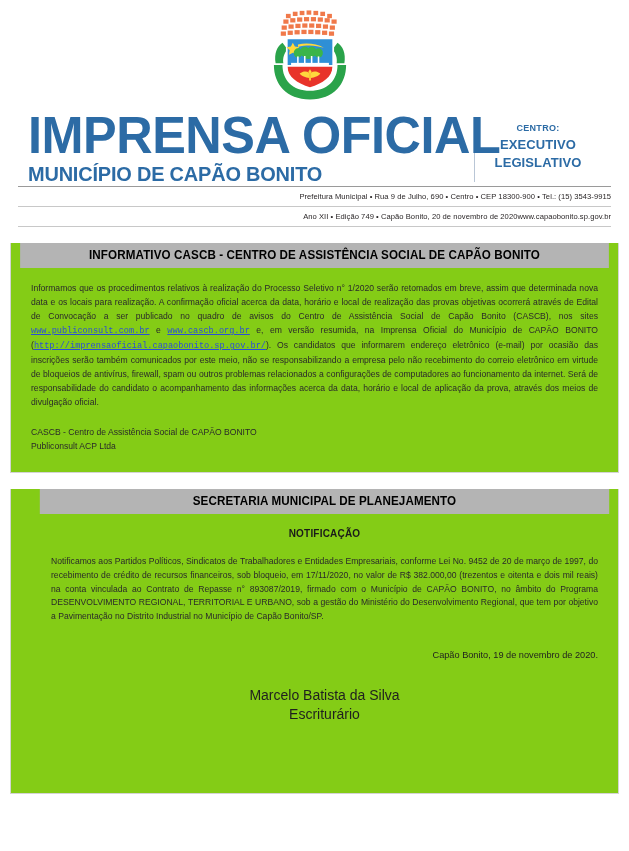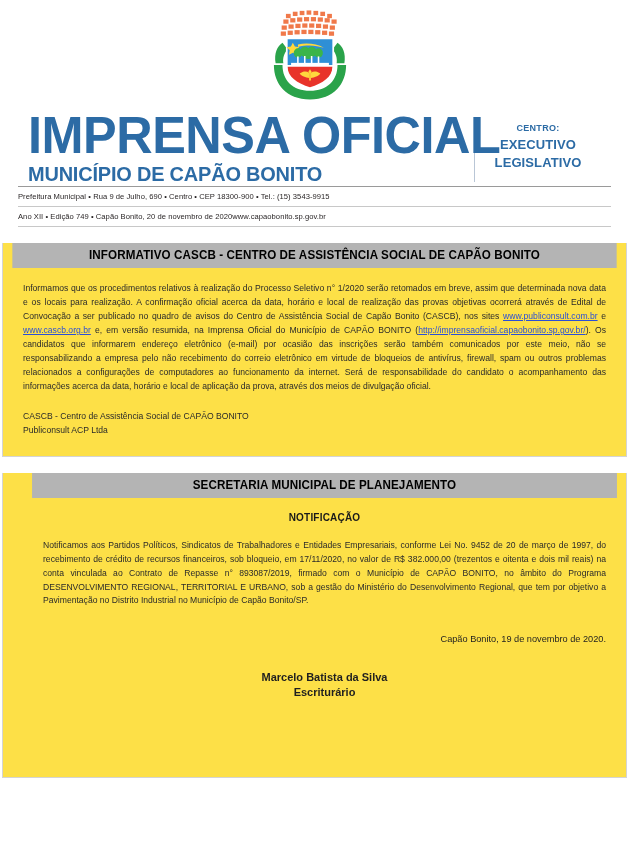"Prefeitura Municipal • Rua 9" .meta-line { justify-content: flex-start -> flex-end }
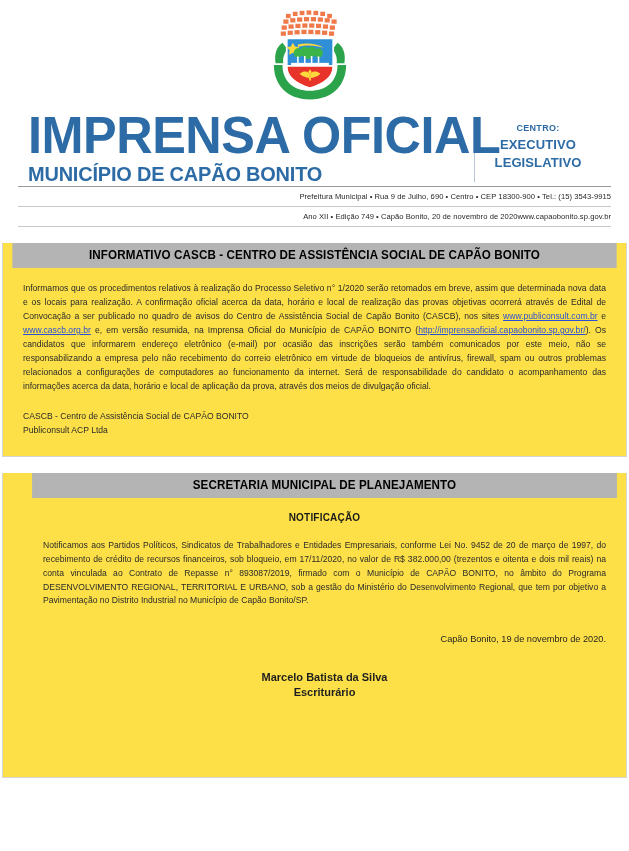"INFORMATIVO CASCB - CENTRO DE" .block { background: #fde047 -> #84cc16; margin: 0 2px -> 0 10px }
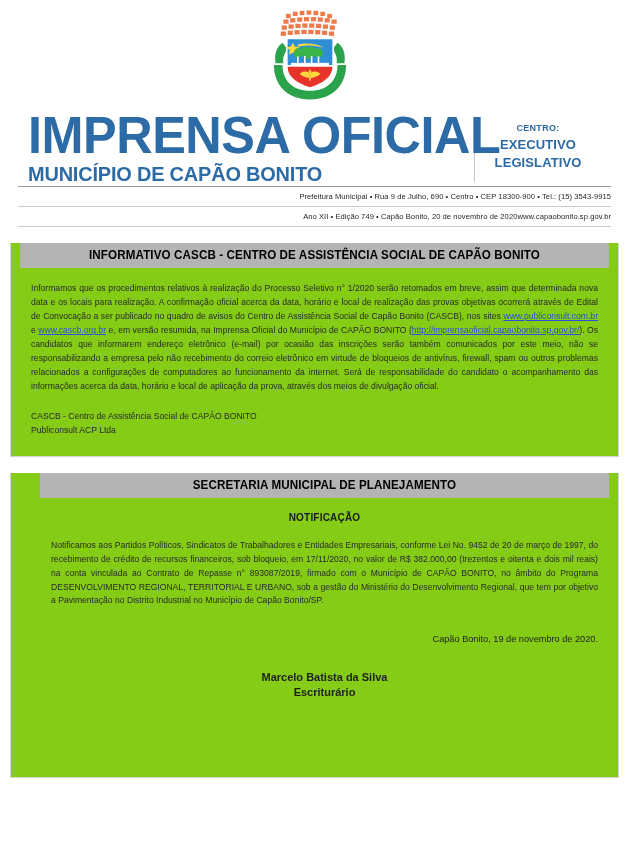"www.publiconsult.com.br" a.doc-link { font-family: none -> Liberation Mono, monospace }
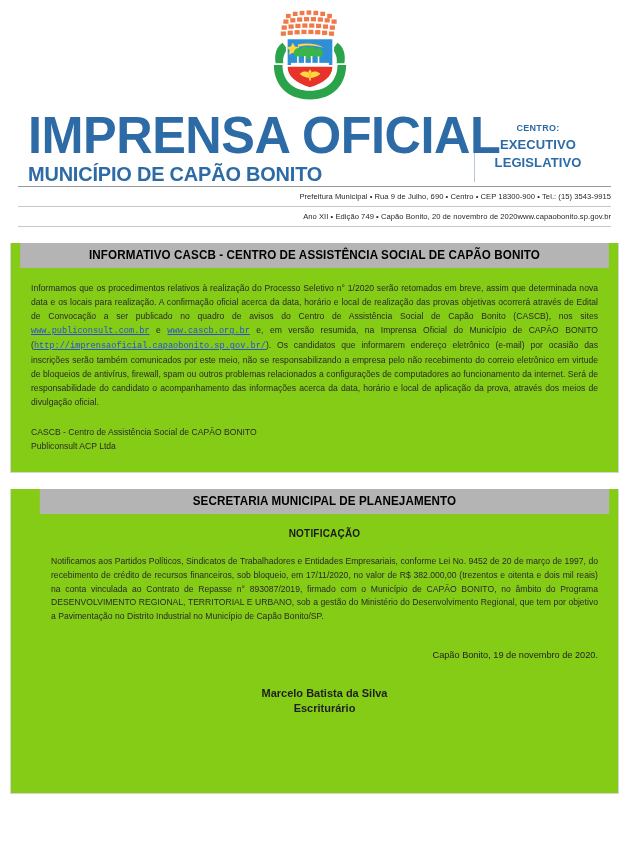"Marcelo Batista da Silva" .notif-signature { font-size: 11px -> 14px; font-weight: bold -> none }
